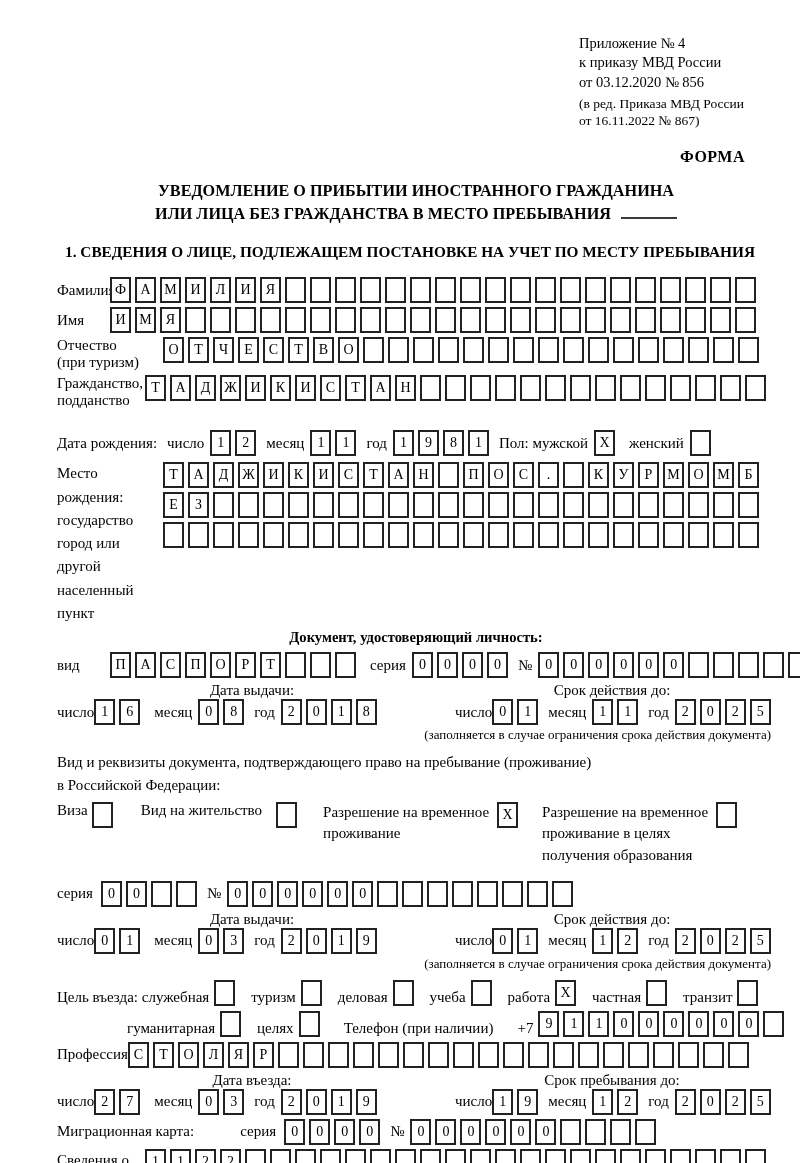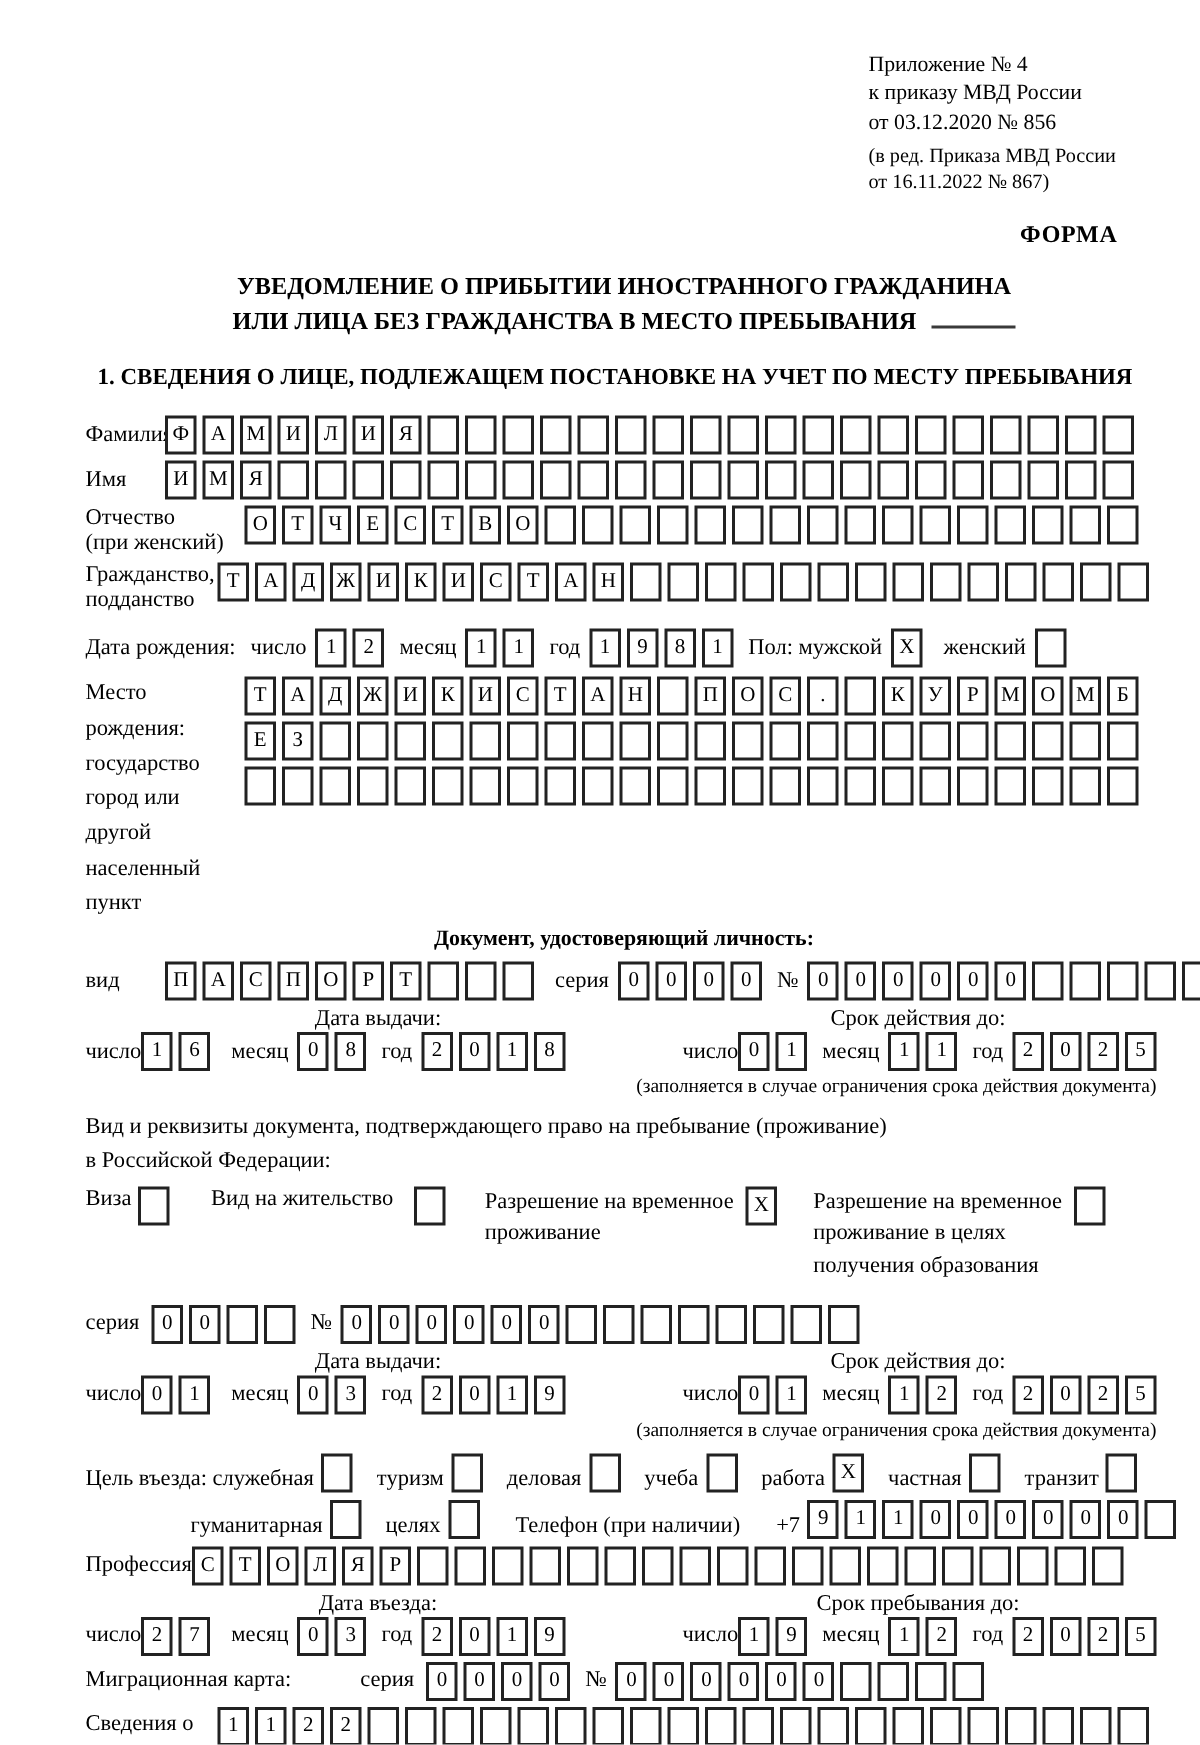"Отчество" span.lbl { text: женский -> туризм }
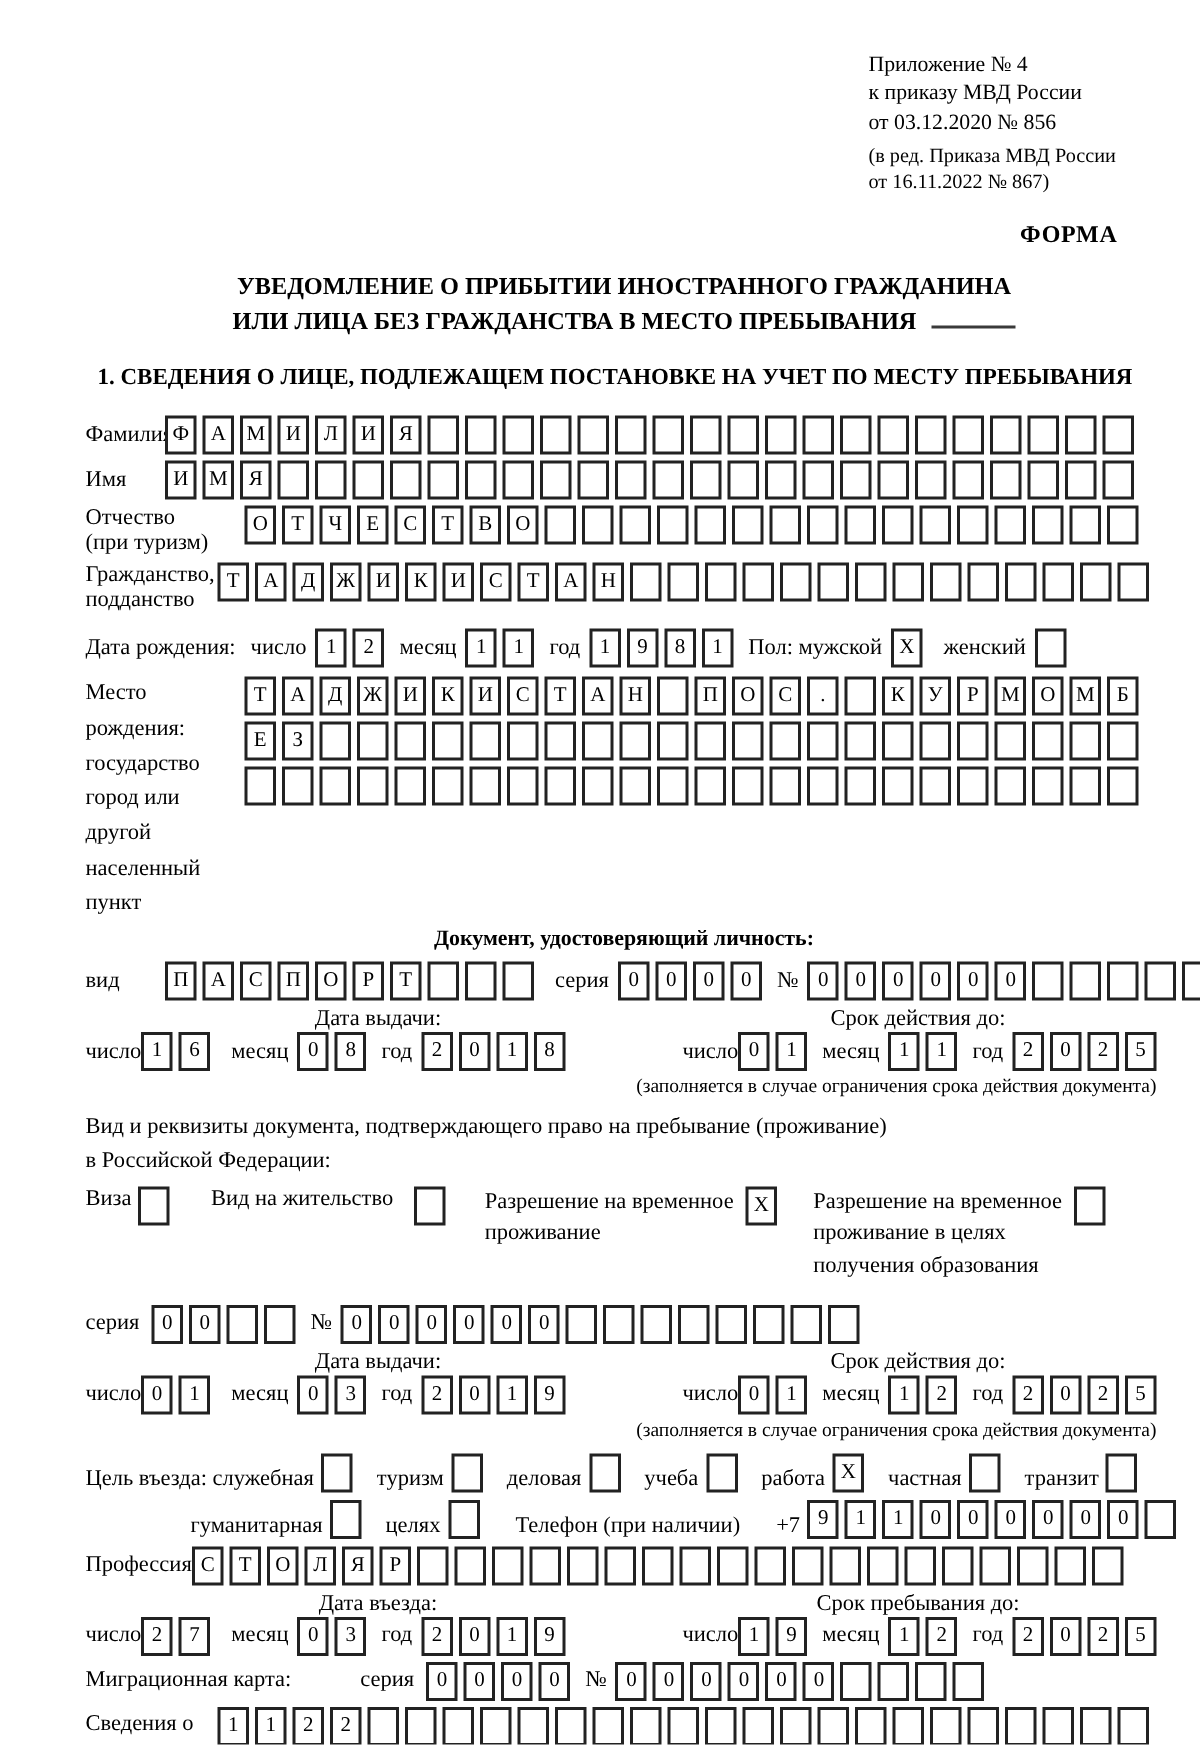"Дата рождения:" div.row { margin-top: 10px -> 21px }
